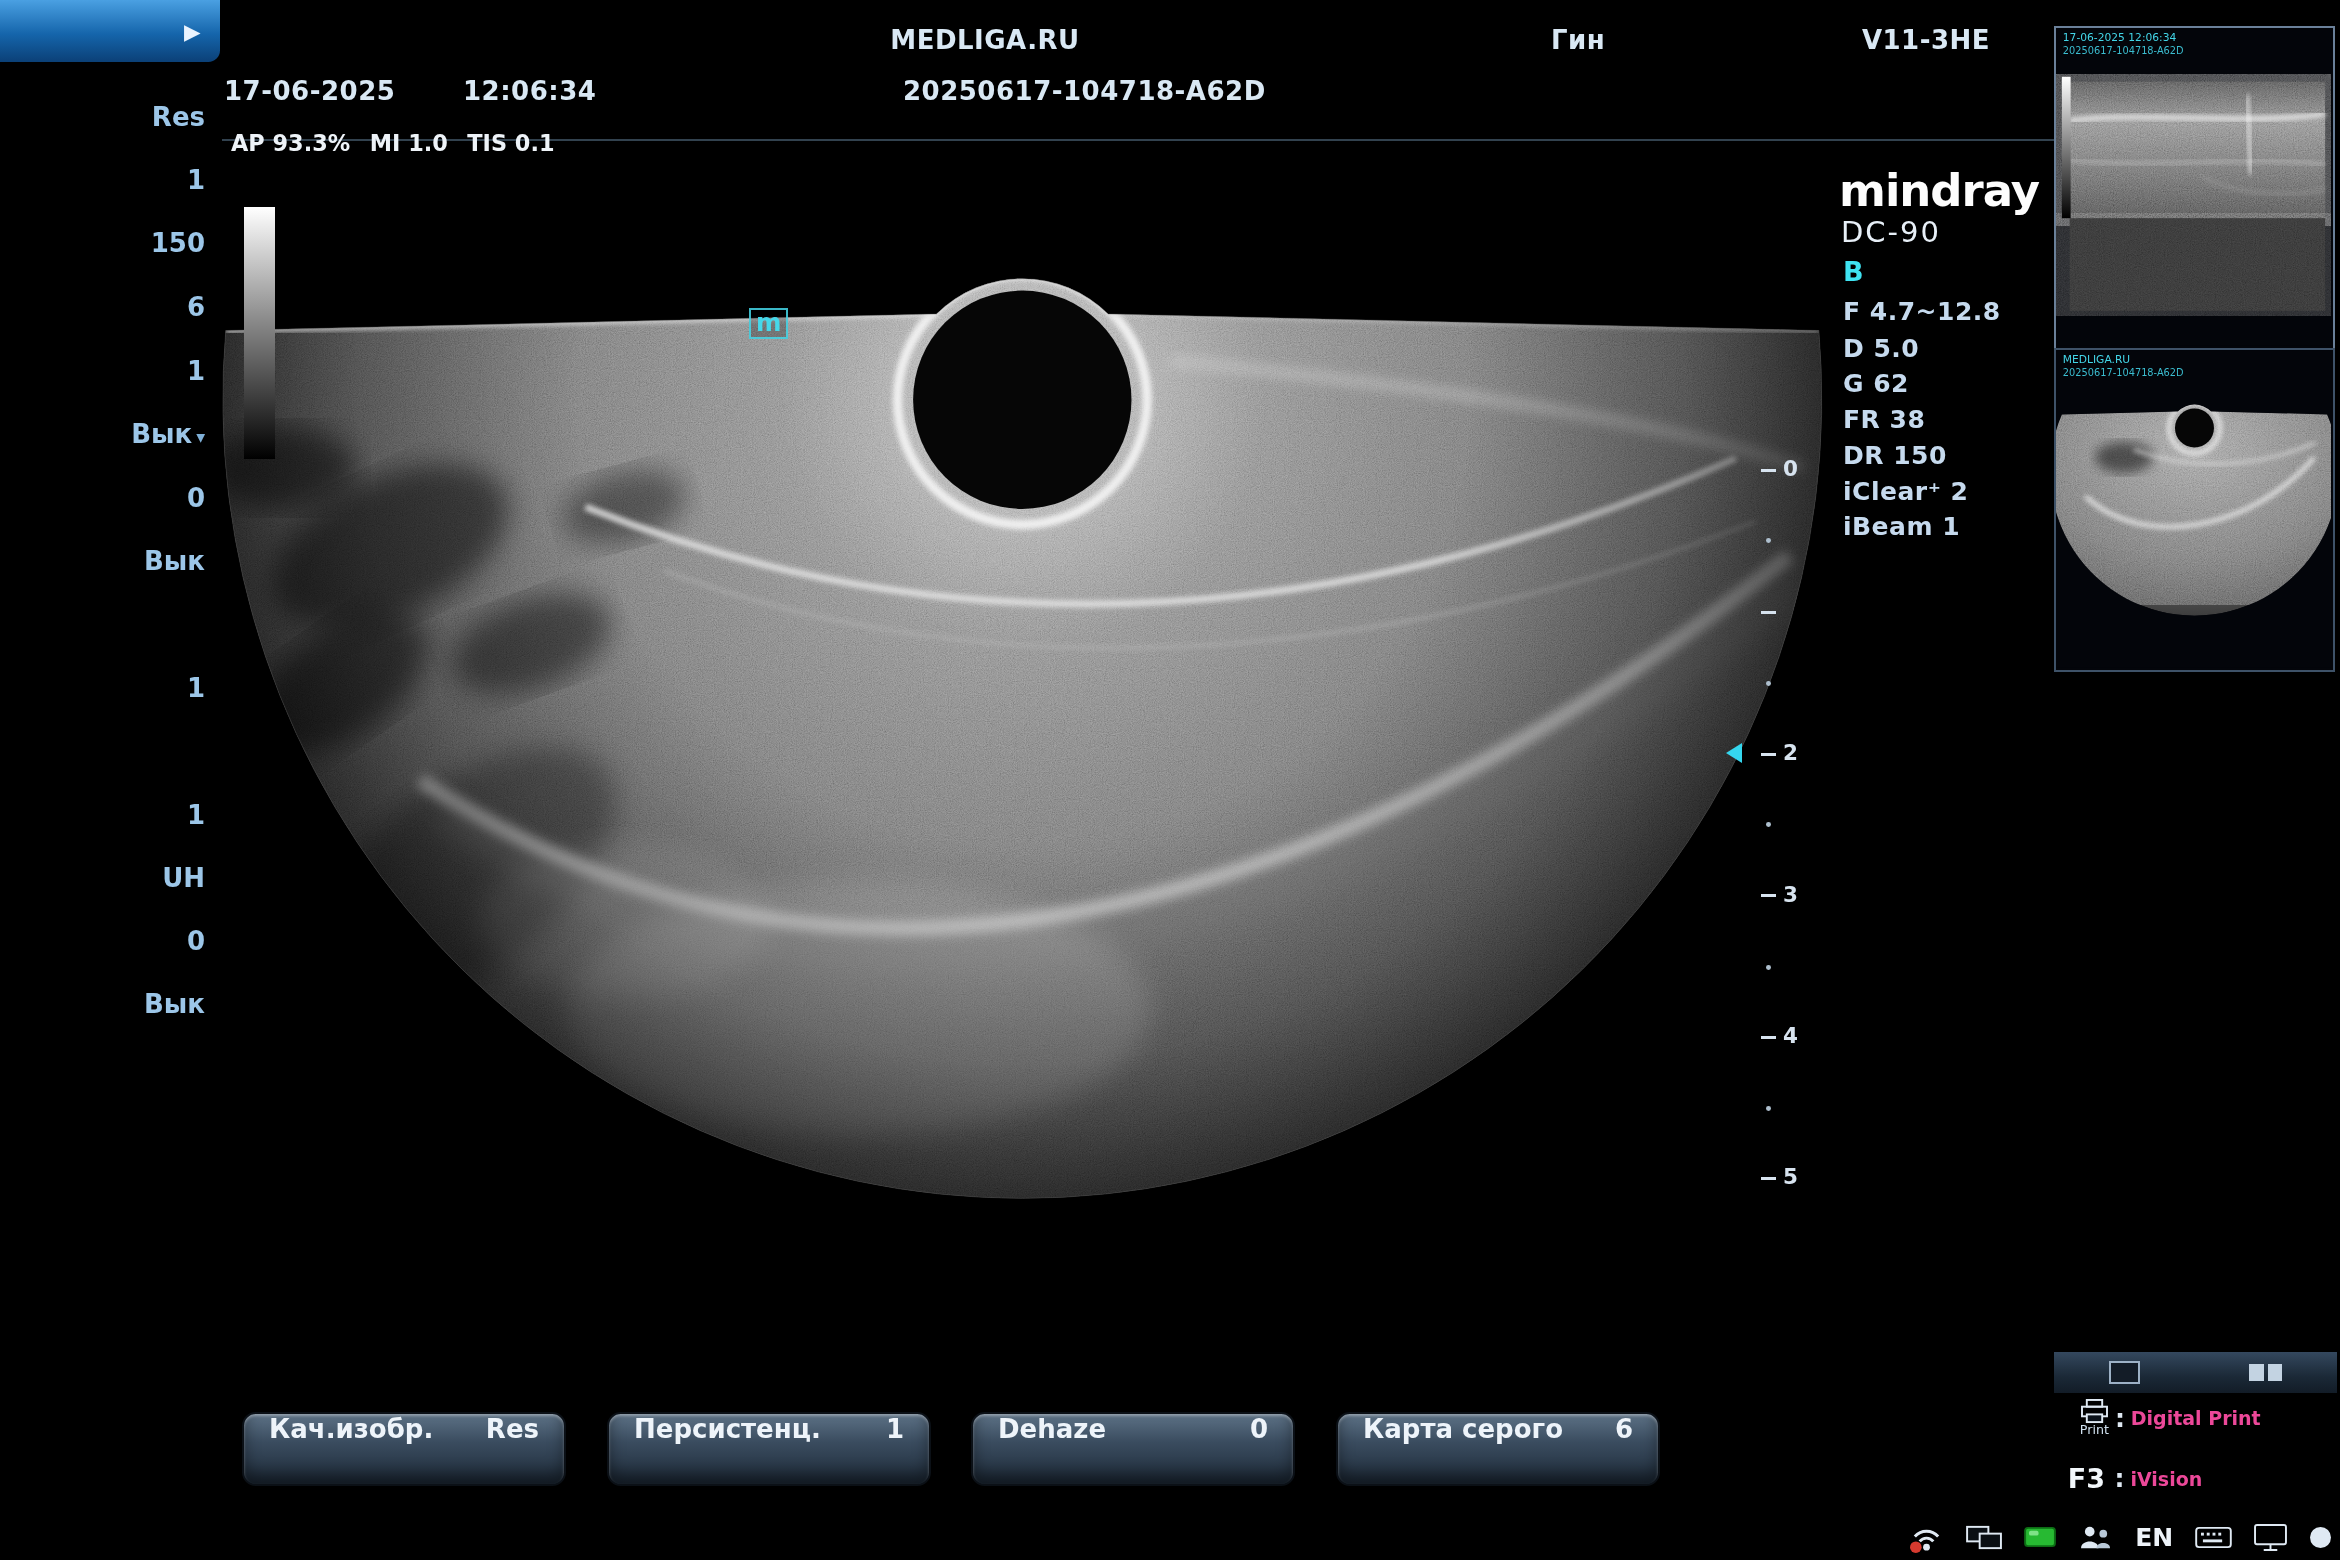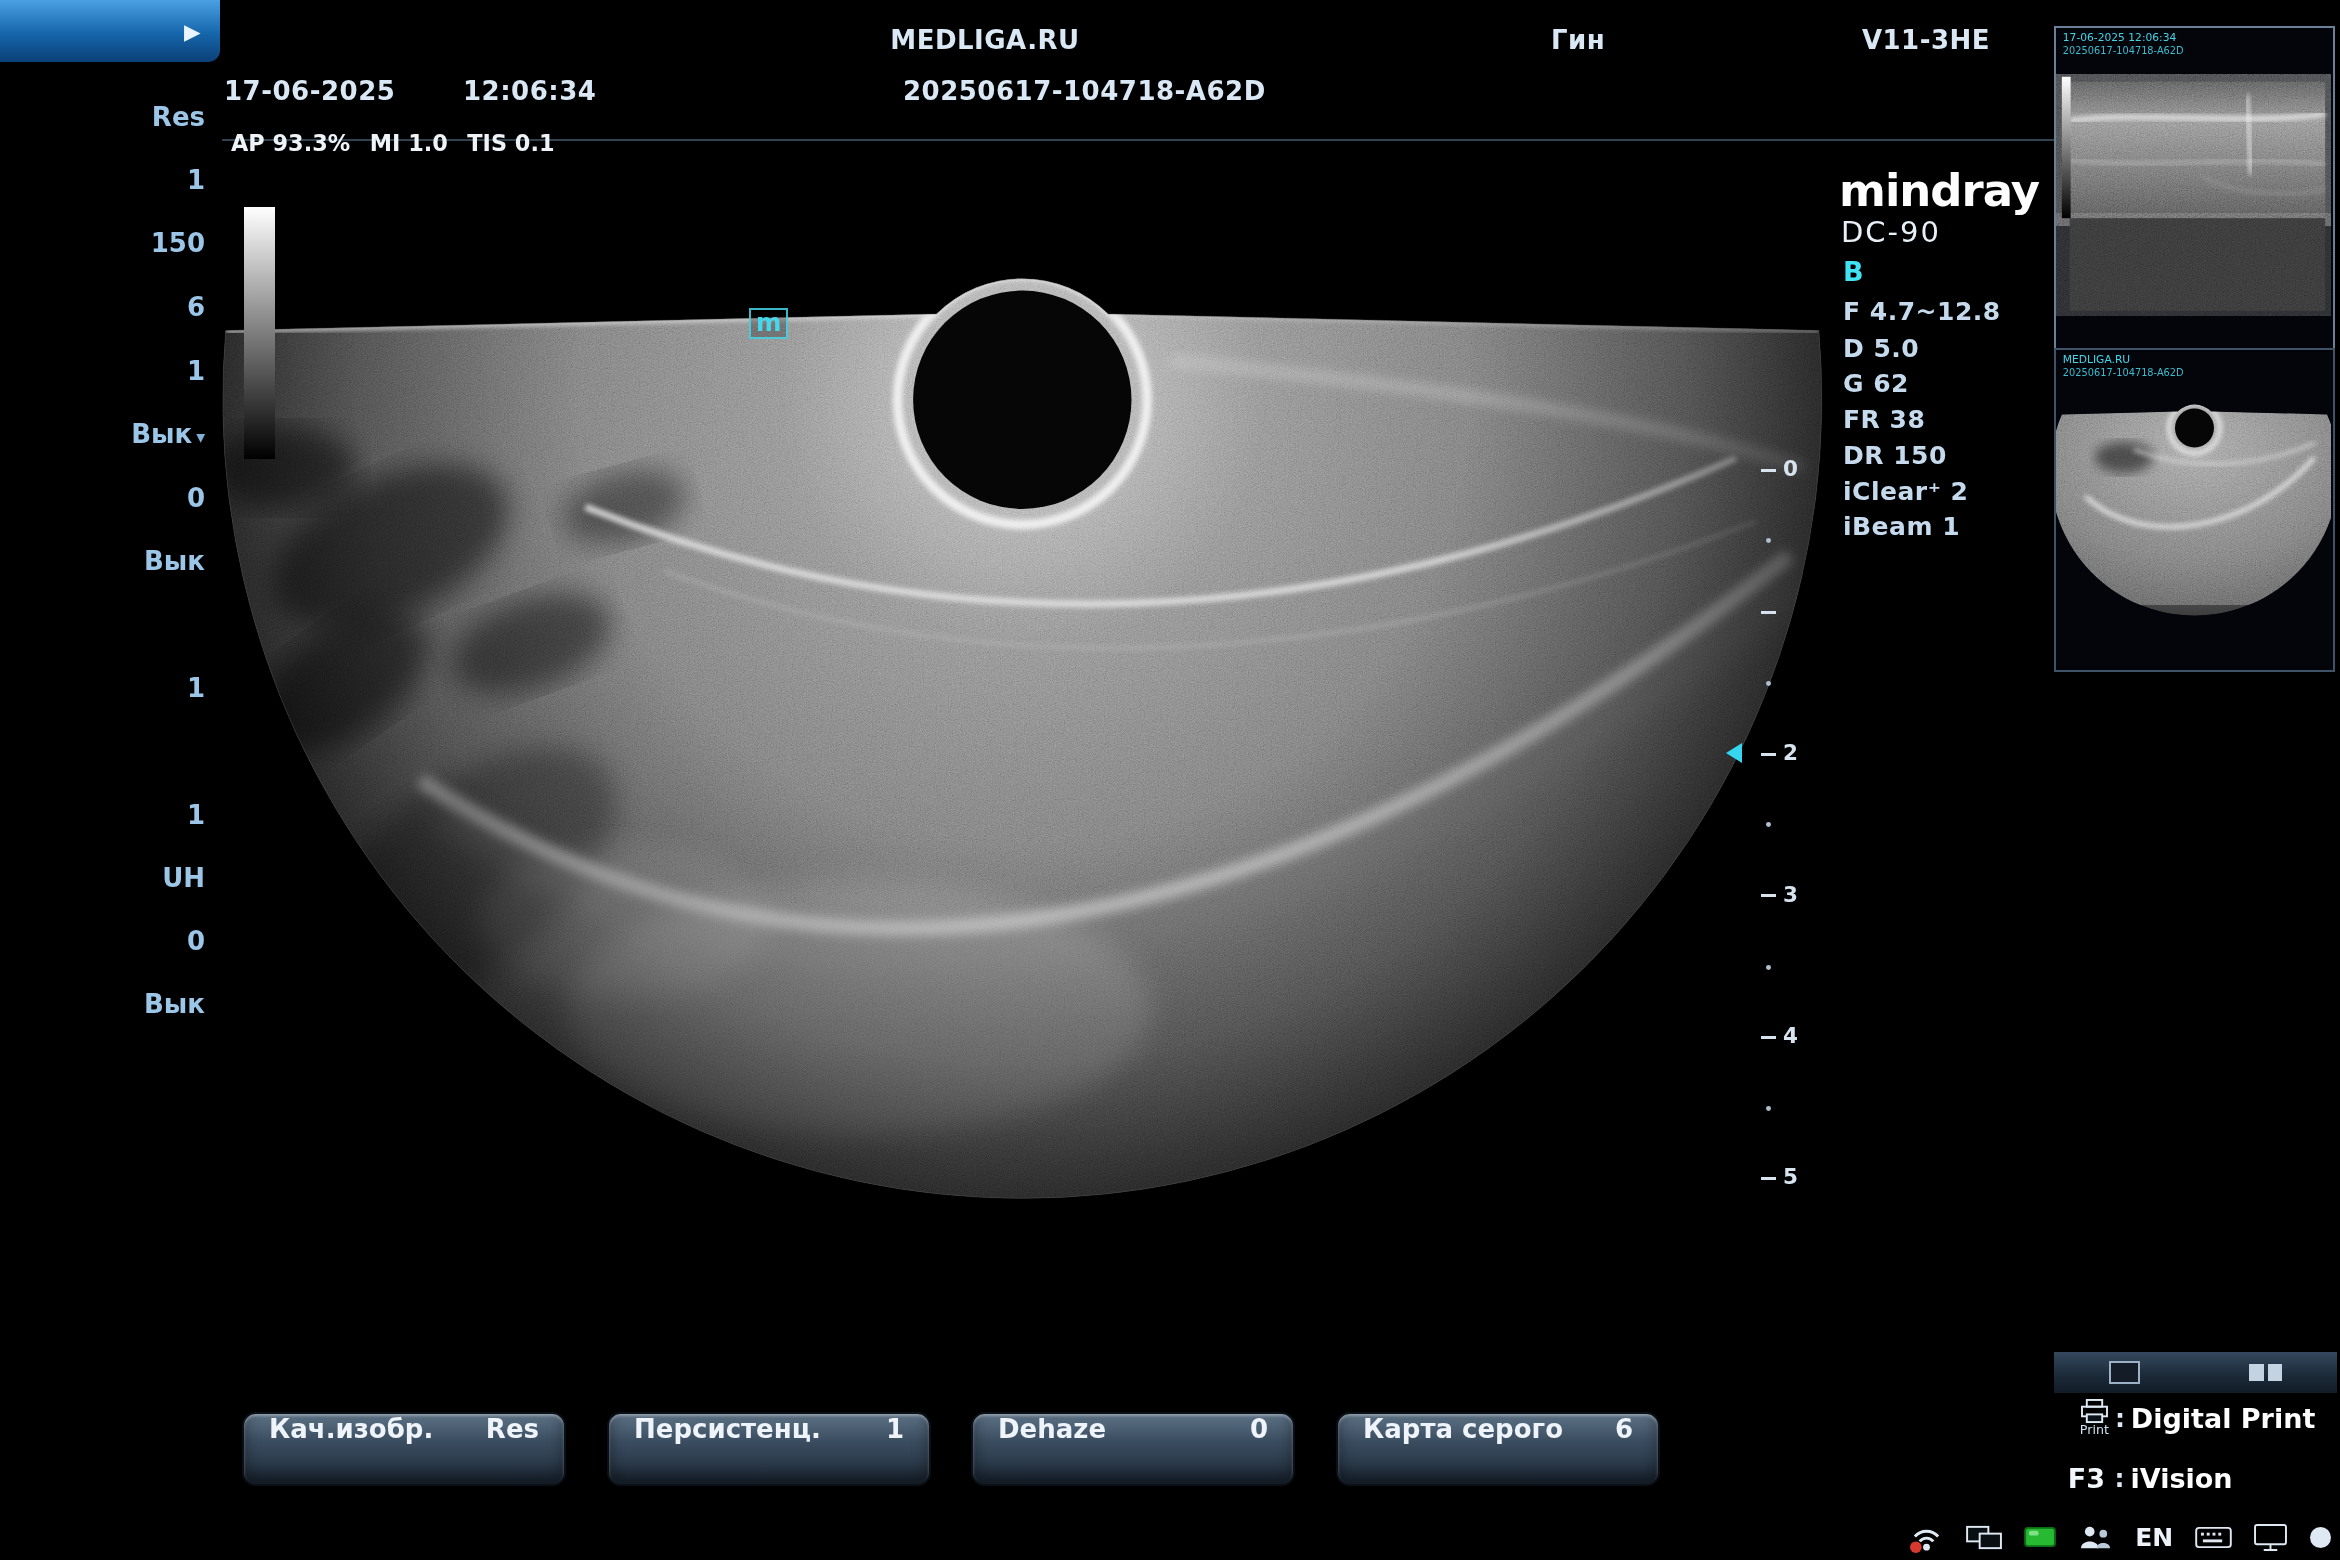"Digital Print" .br-label { color: #ffffff -> #ec4899; font-size: 27px -> 19px }
